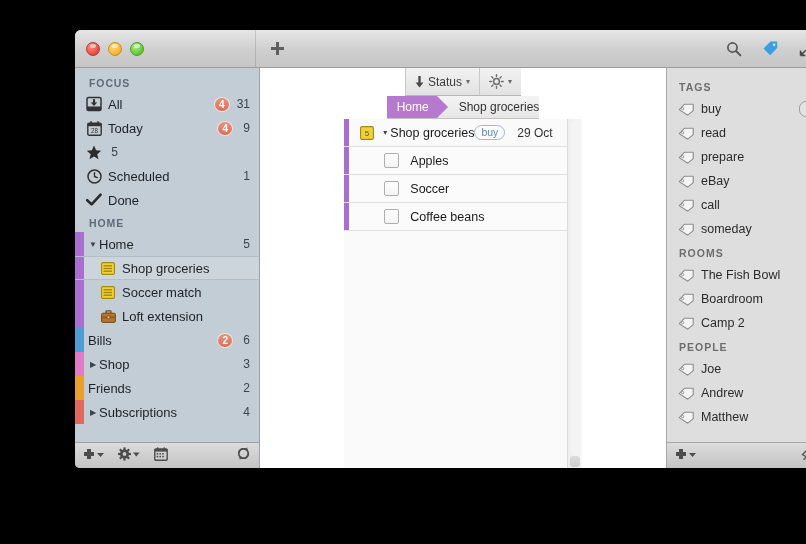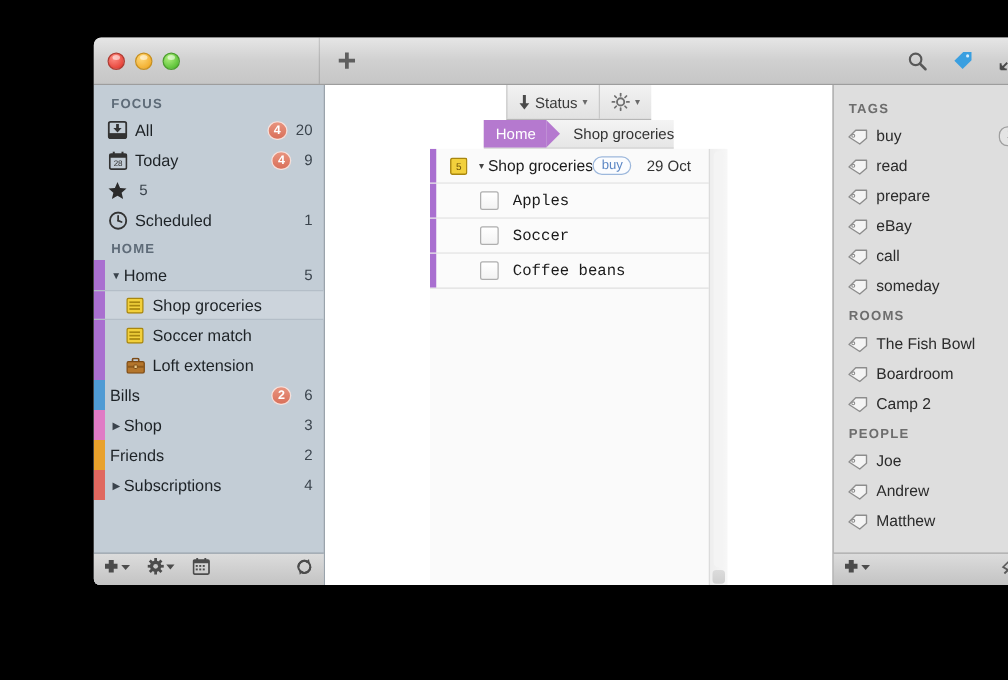"20" span.sb-count { text: 20 -> 31 }
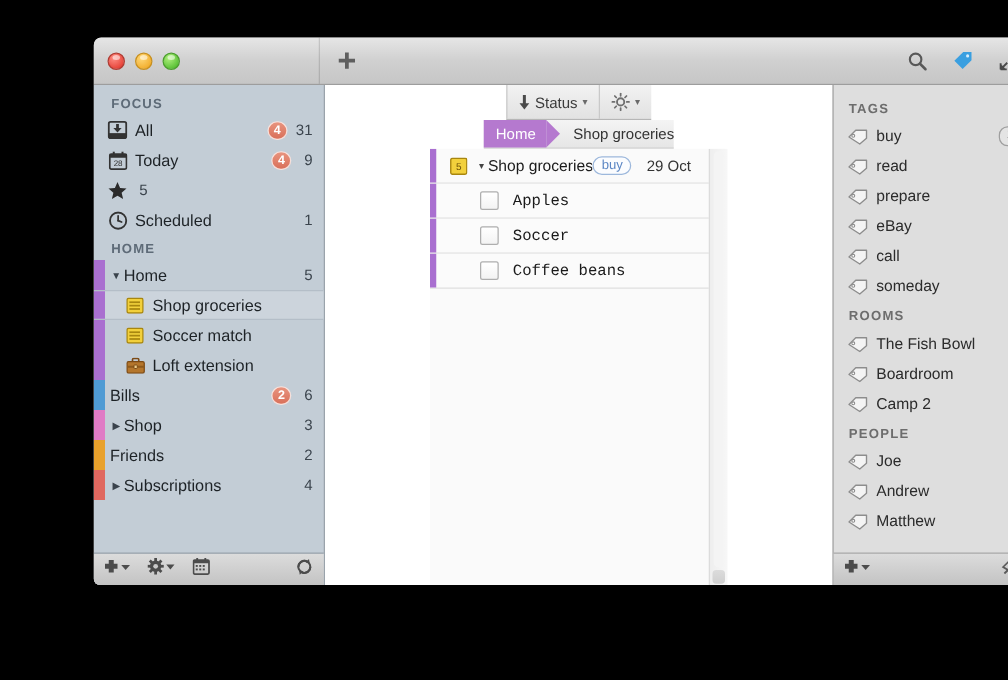"Apples" .trow.child { font-family: Liberation Mono, monospace -> none }
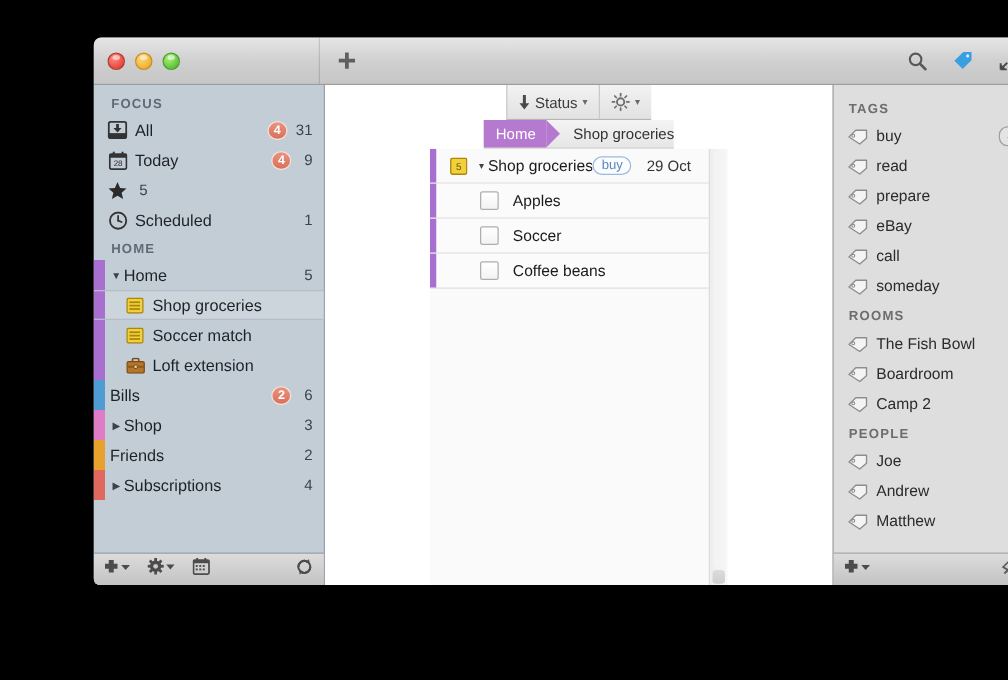"Done" div.sb-row { html: none -> <div> <span> <span> <svg> <path></path> </svg> </span> </span> <span>Done</span> <span></span> </div> }
